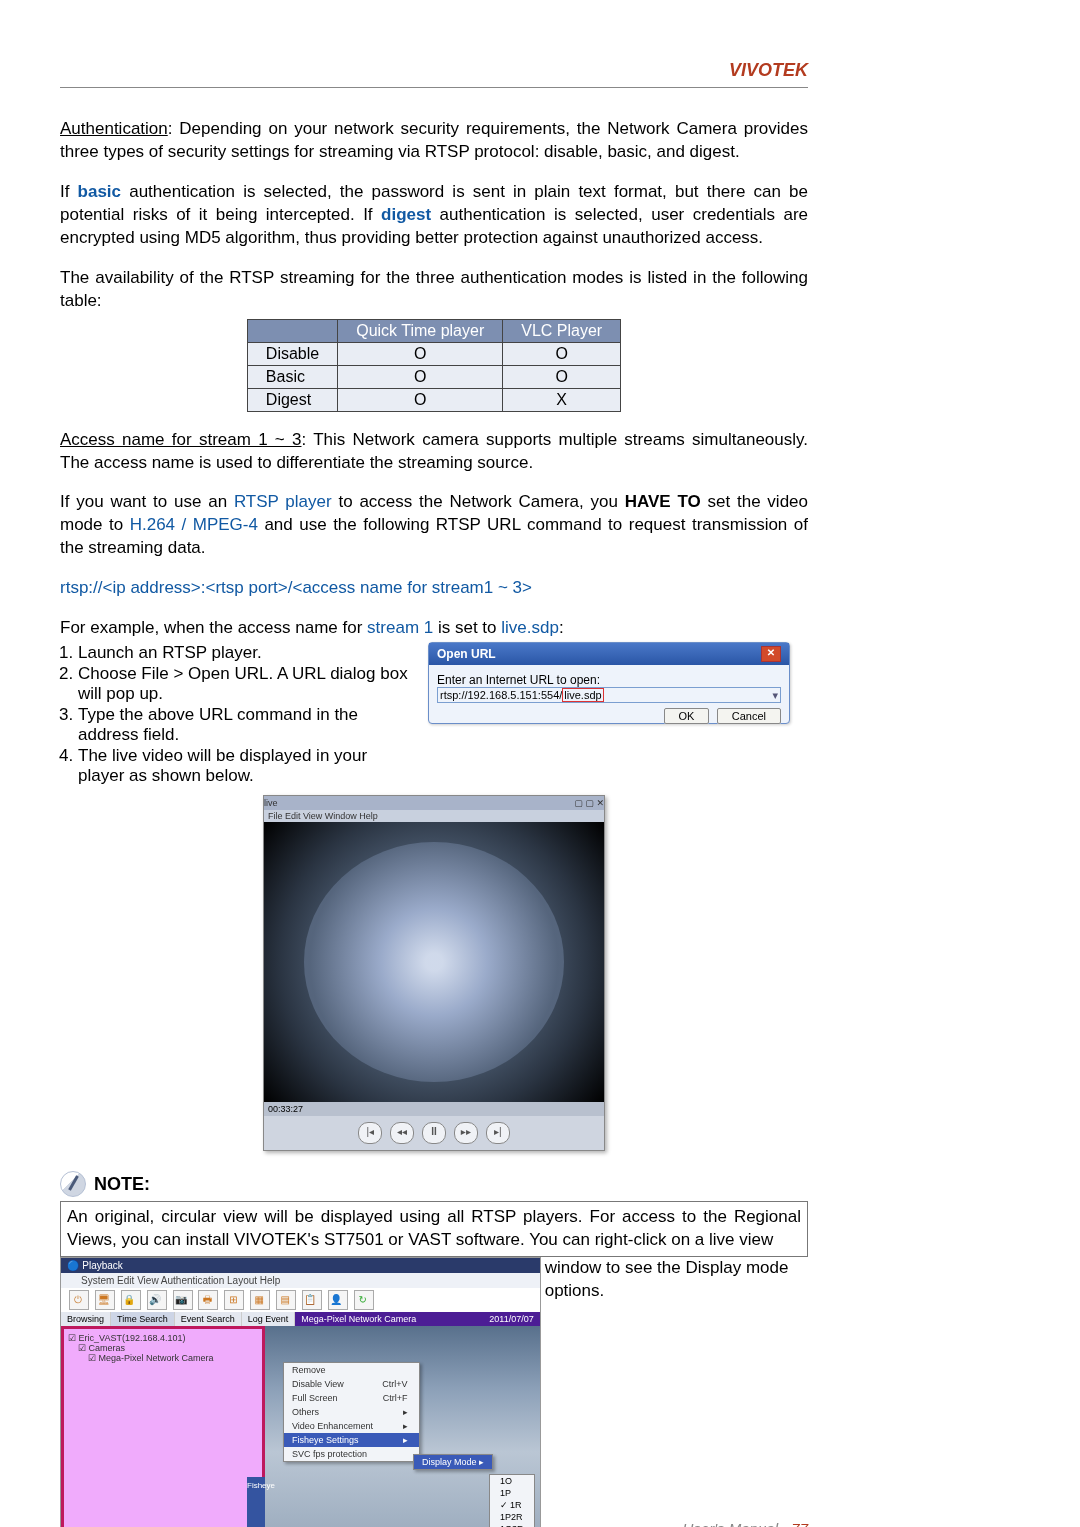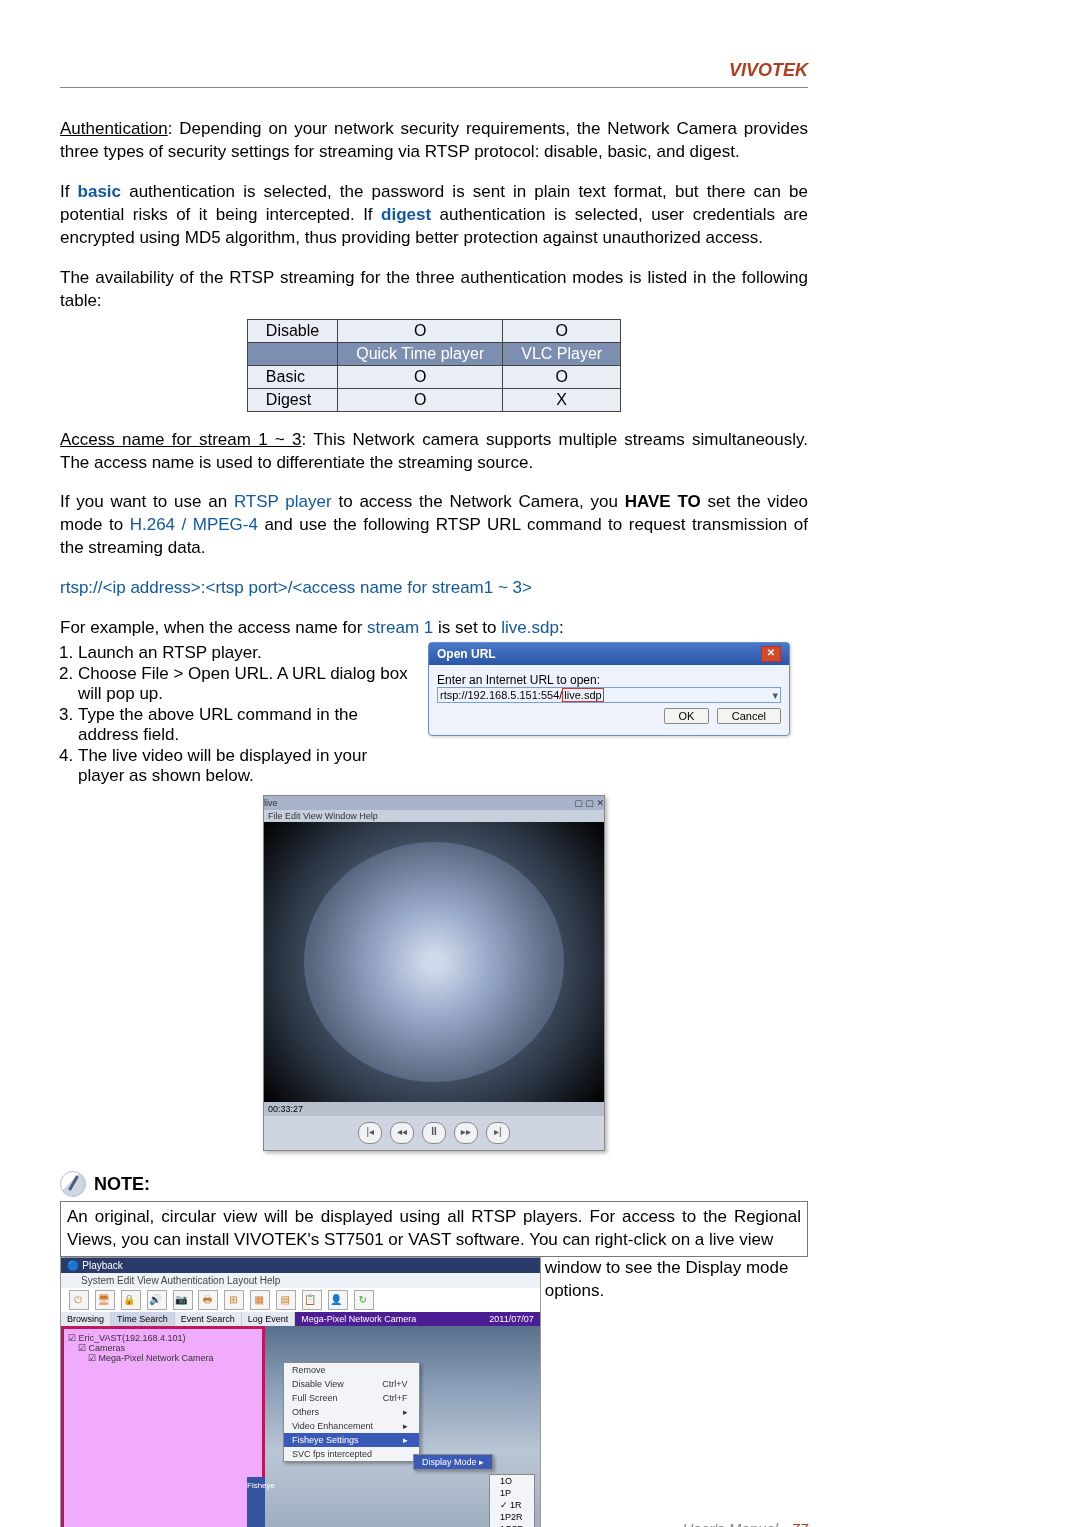"Disable" tr { order: before "Quick Time player" -> after "Quick Time player" }
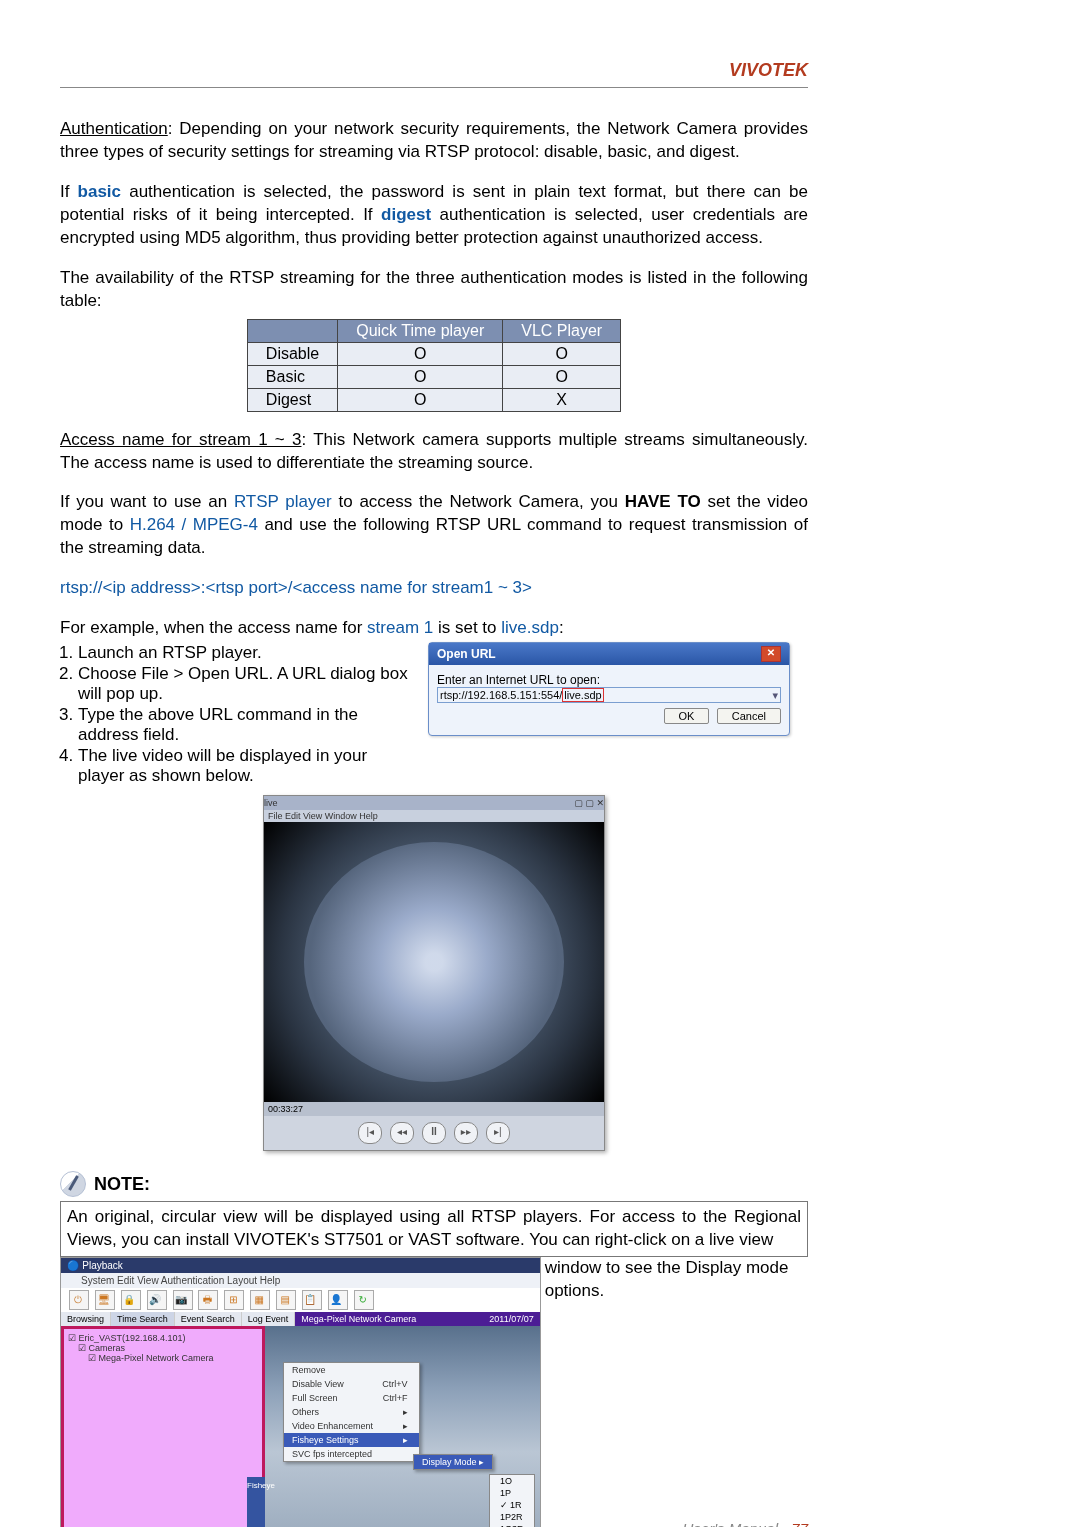"Open URL" .dialog-box { padding-bottom: 12px -> 0 }
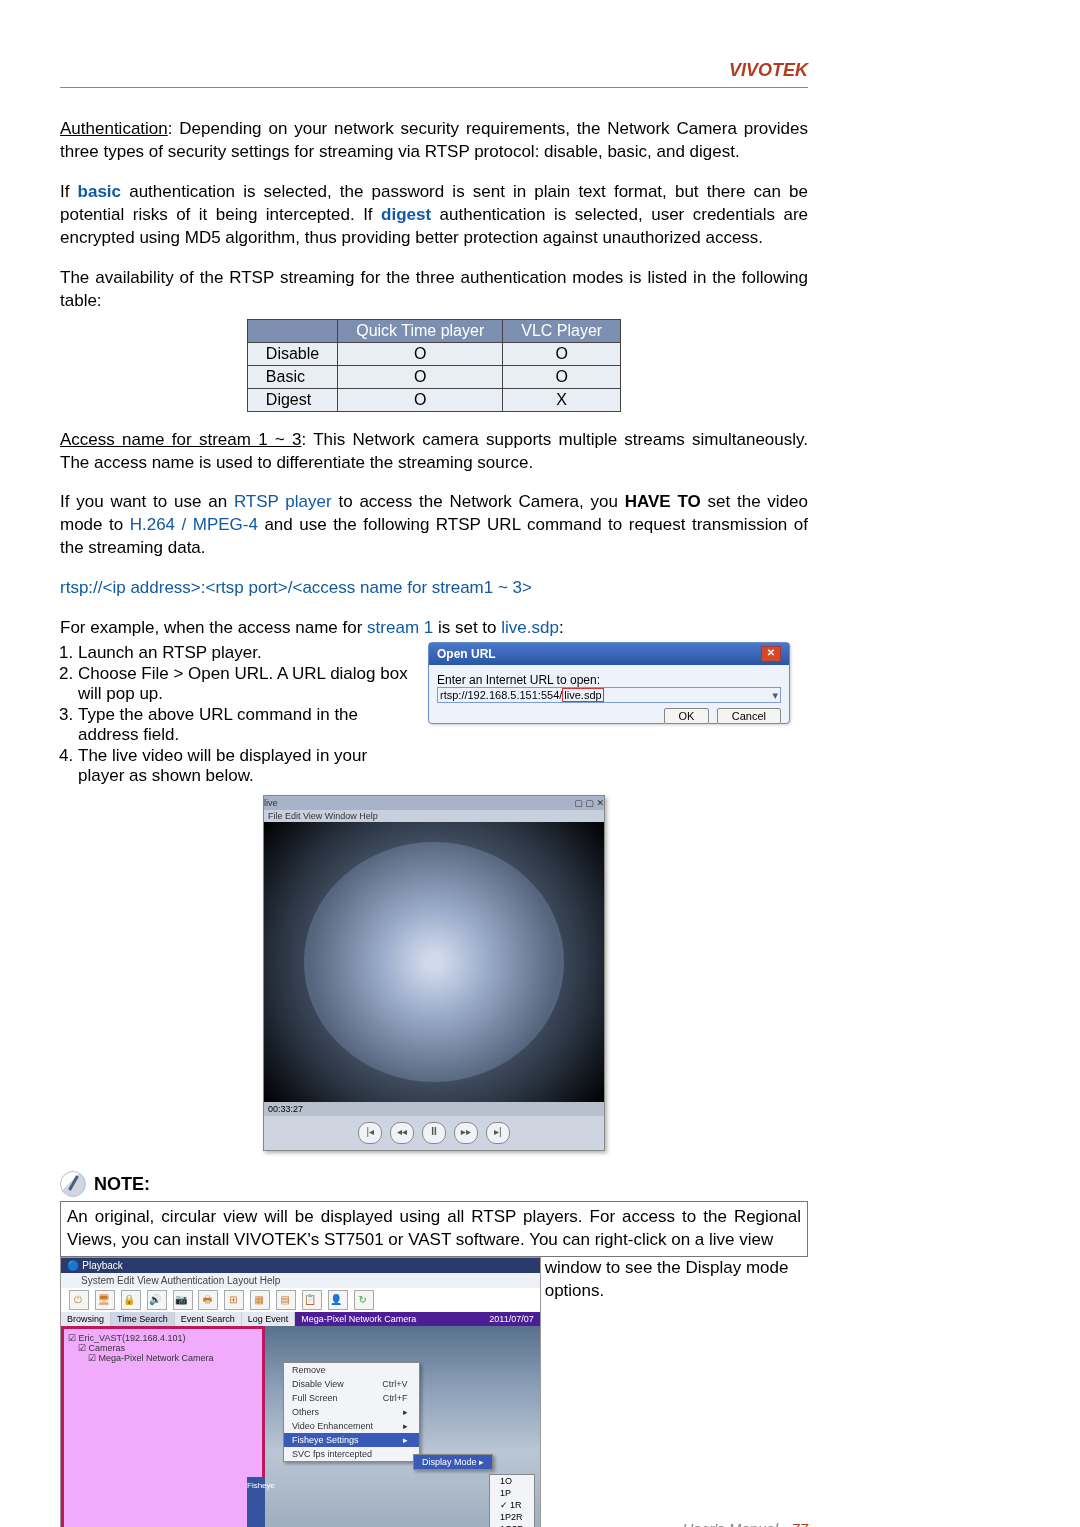"SVC fps intercepted" span { text: intercepted -> protection }
